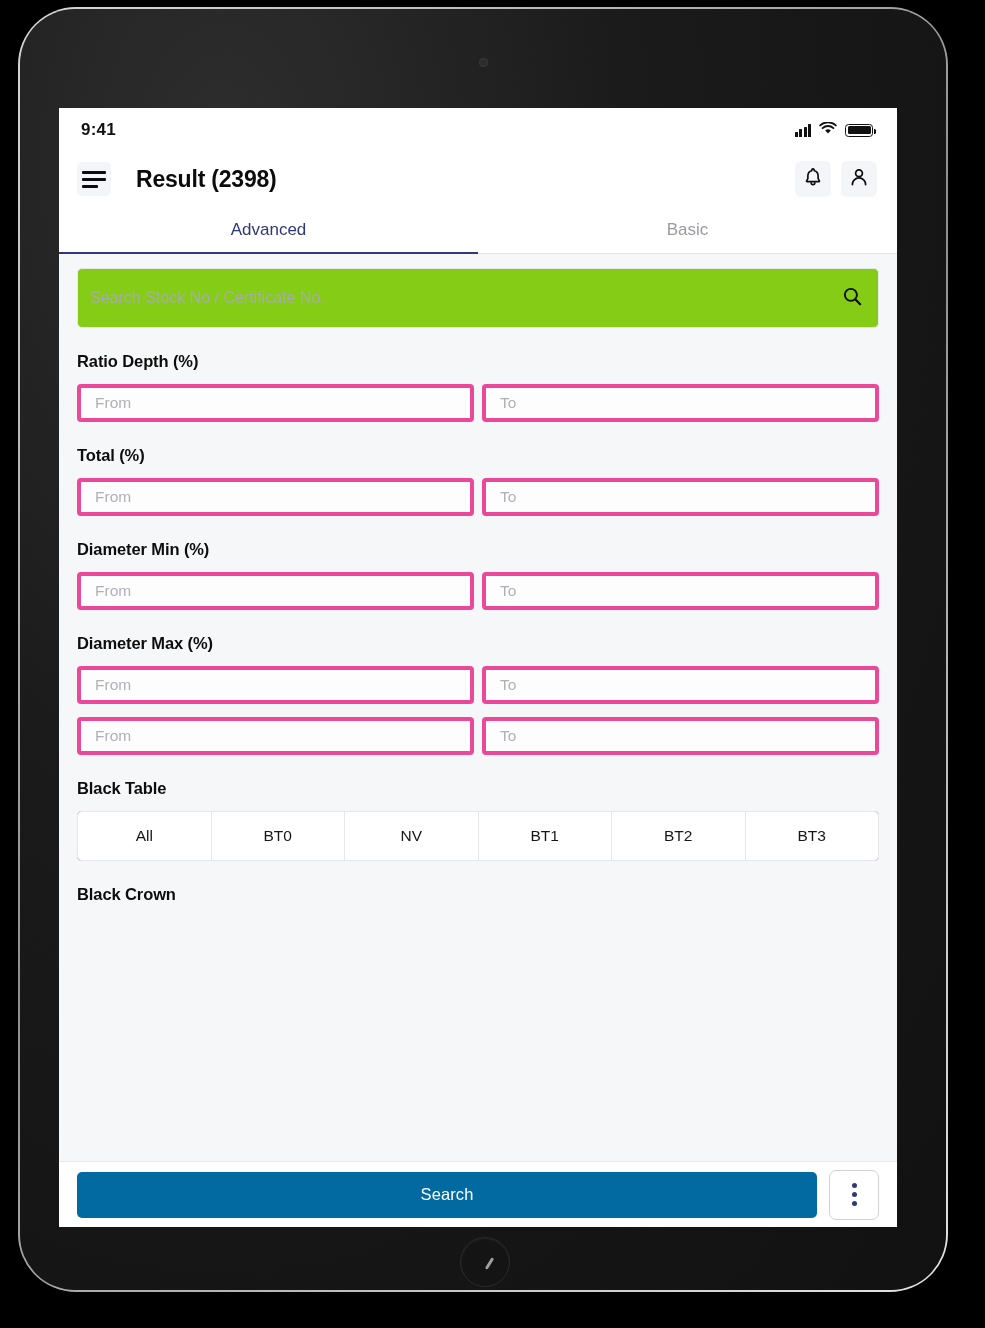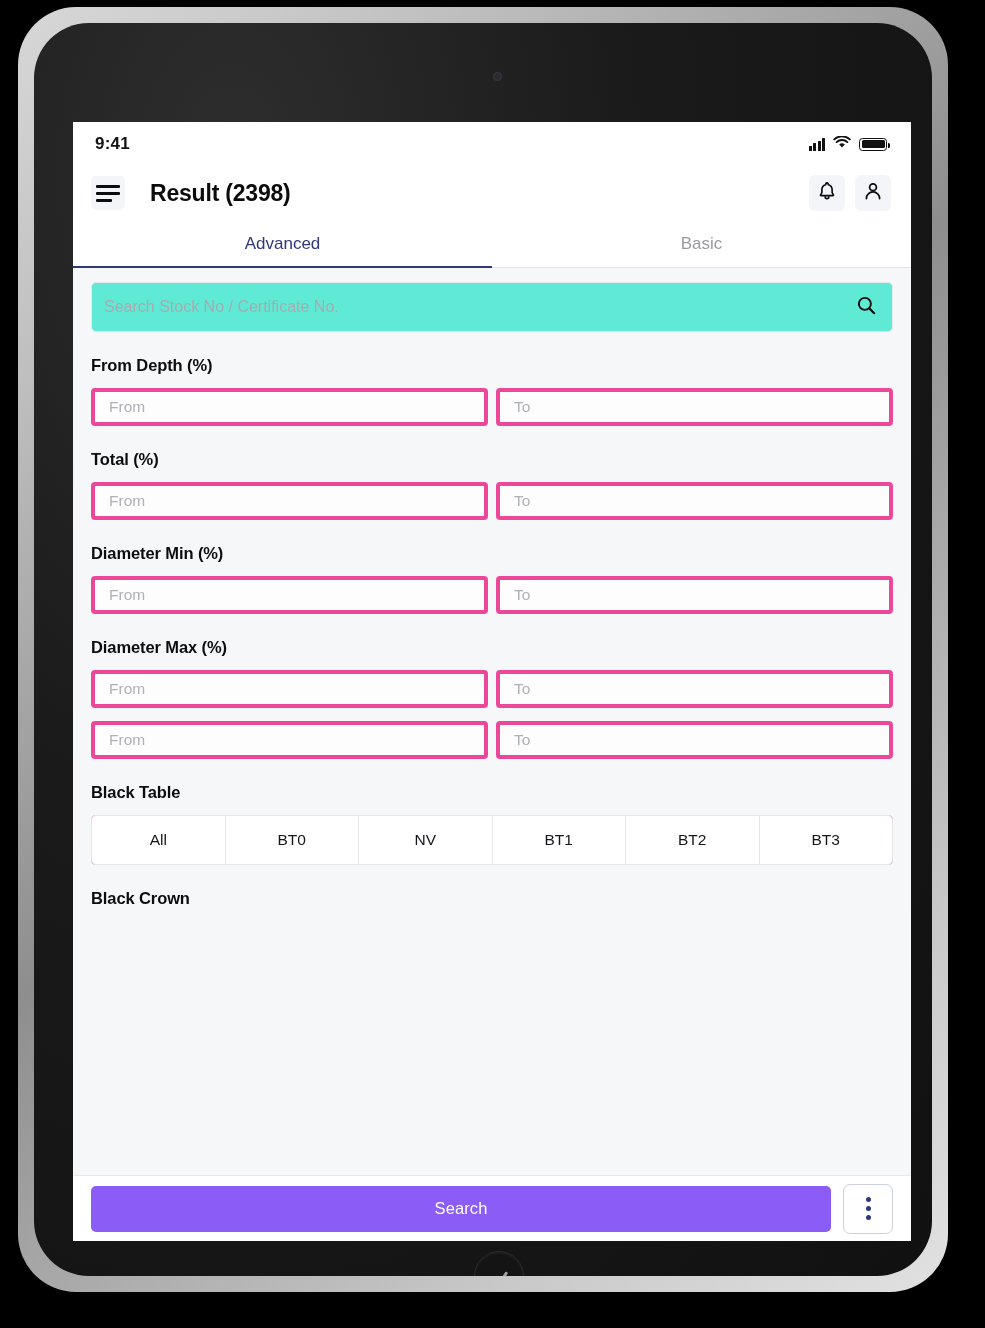"9:41" #device-frame { padding: 16px -> 2px }
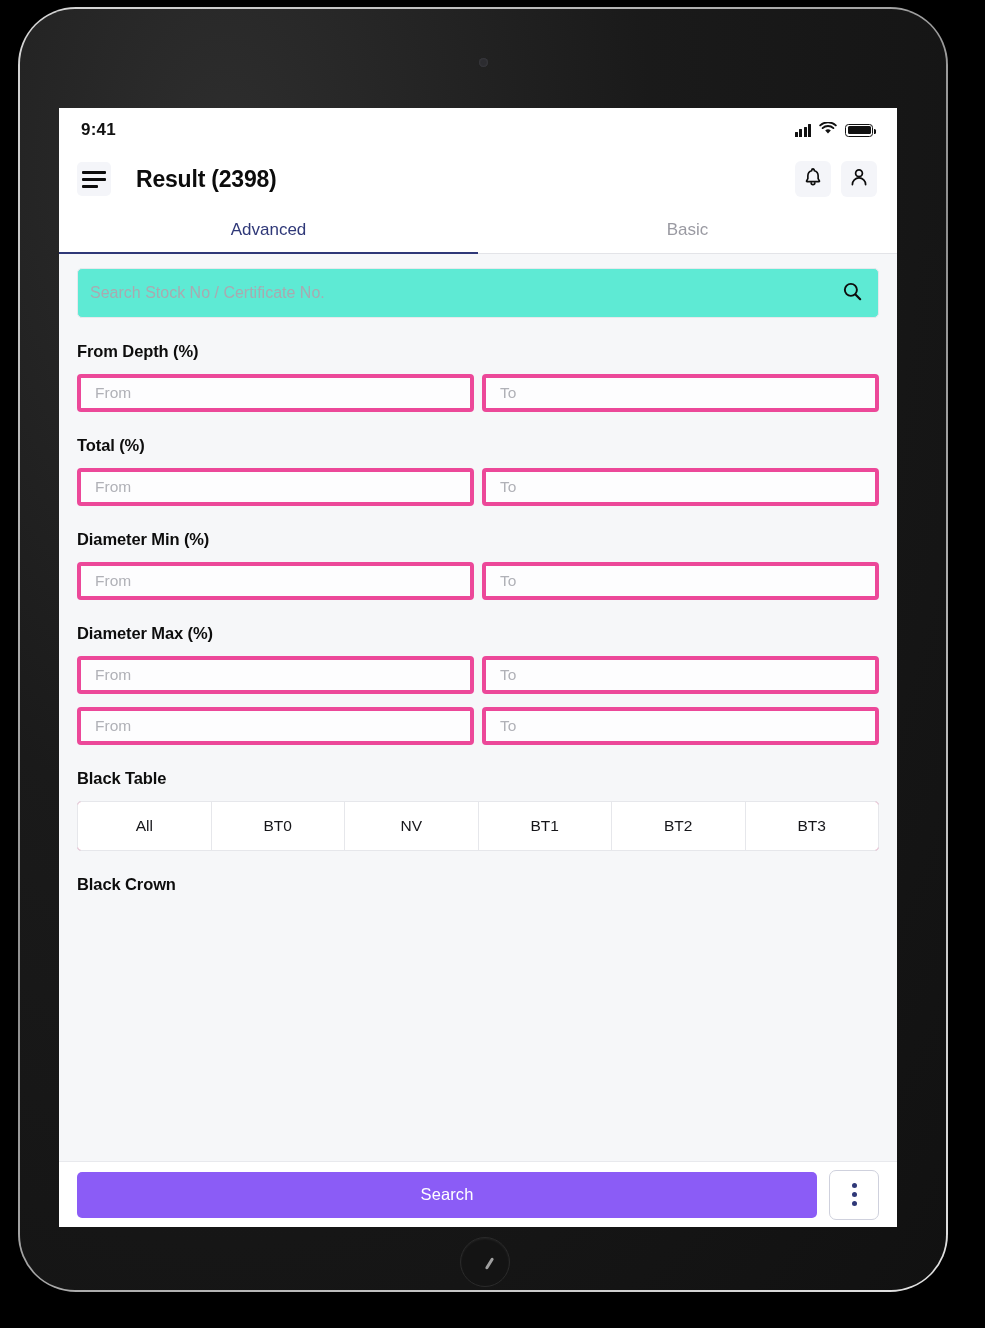"Search Stock No / Certificate" .search-wrap { background: #5eead4 -> #84cc16; height: 50px -> 60px }
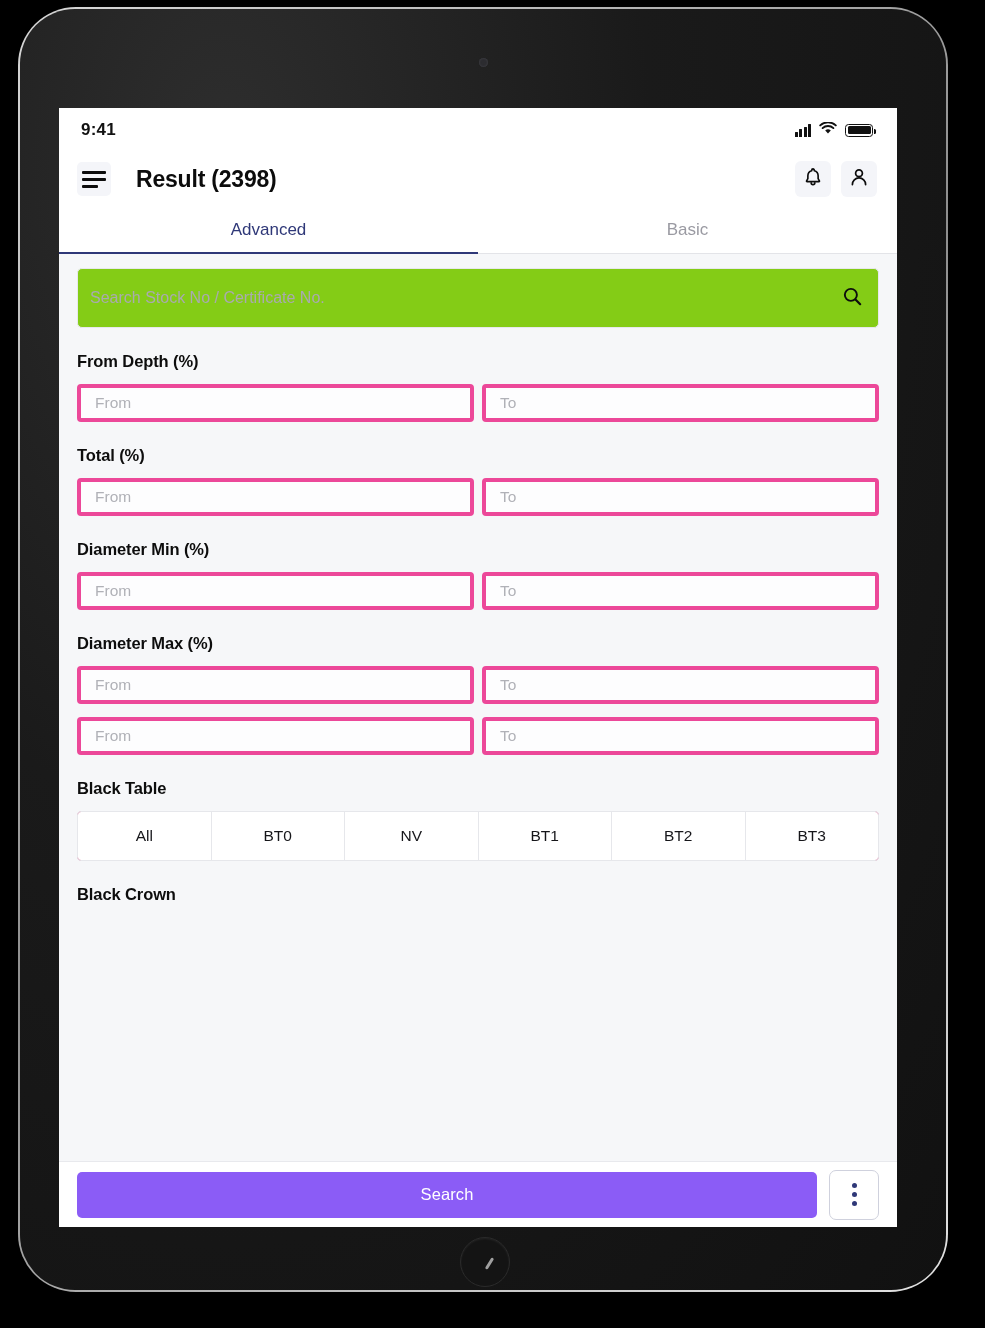"From Depth (%)" div.field-label { text: From -> Ratio }
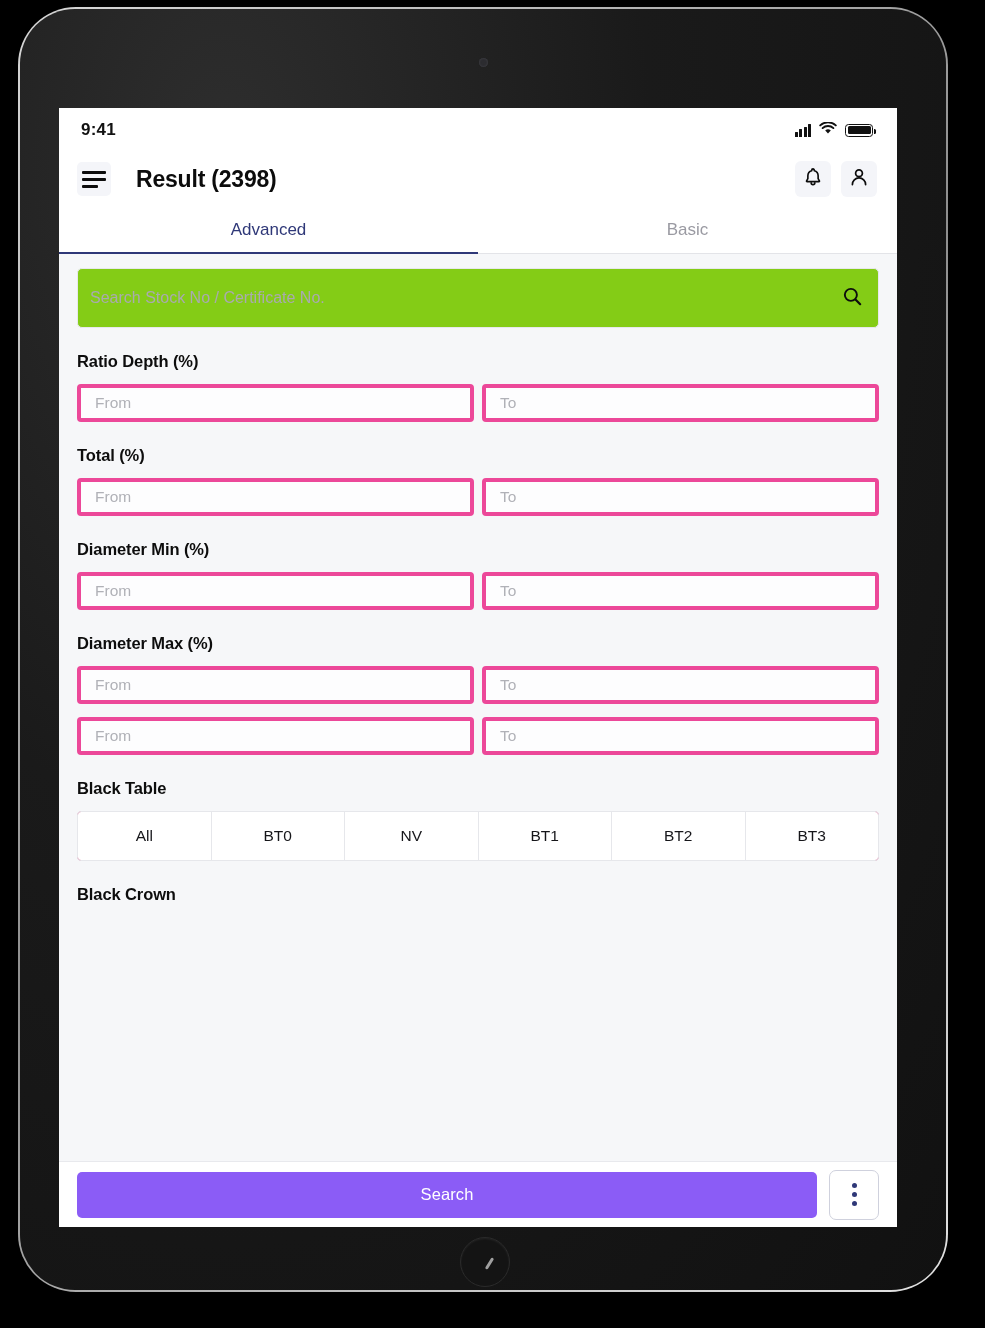"Search" .search-button { background: #8b5cf6 -> #0369a1 }
